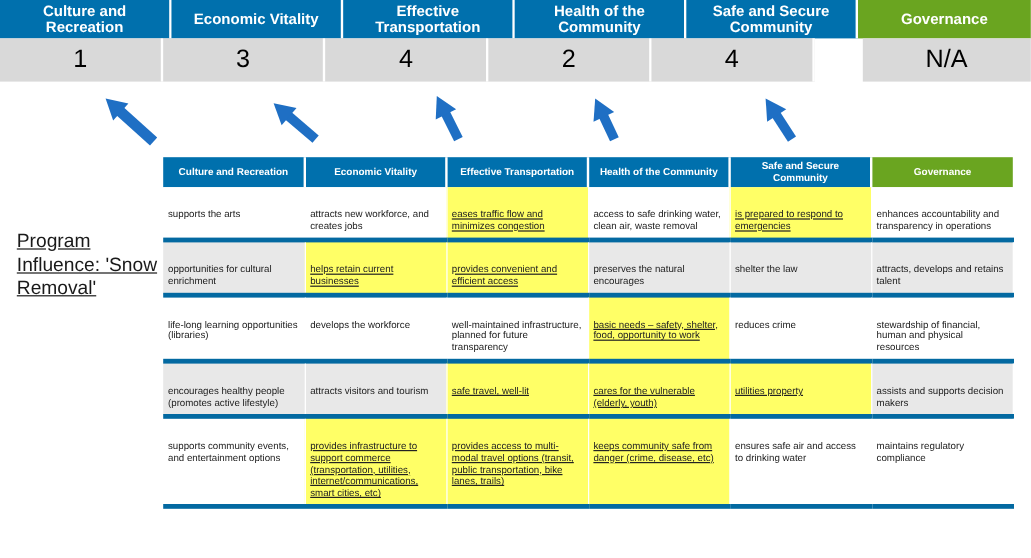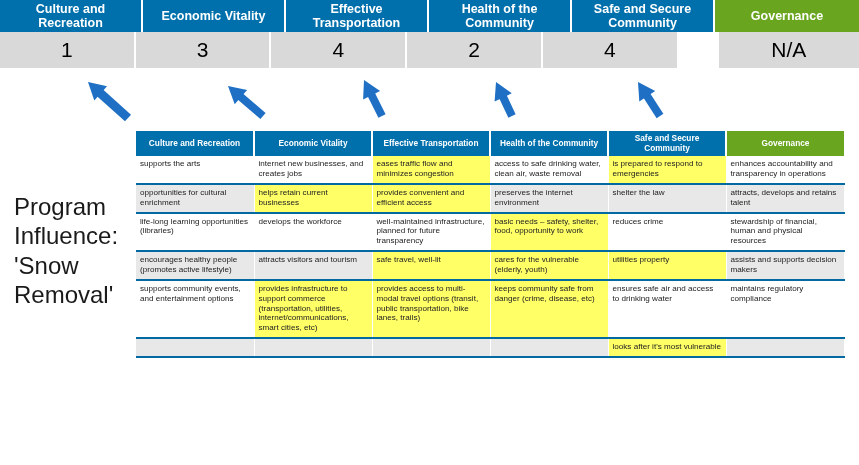"supports the arts" #matrix td { border-bottom: 2px solid #0369a1 -> 4px solid #0369a1; padding: 3px 4px 4px 4px -> 18px 4px 4px 4px }
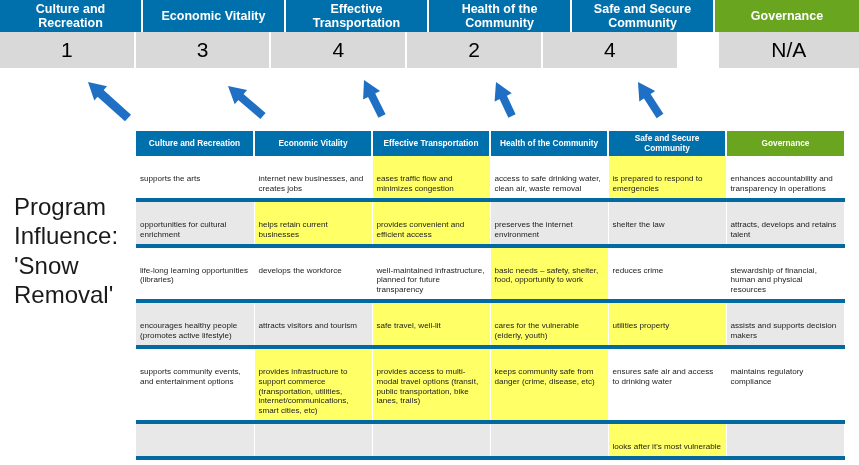"internet new businesses, and creates" td { text: internet new businesses -> attracts new workforce }
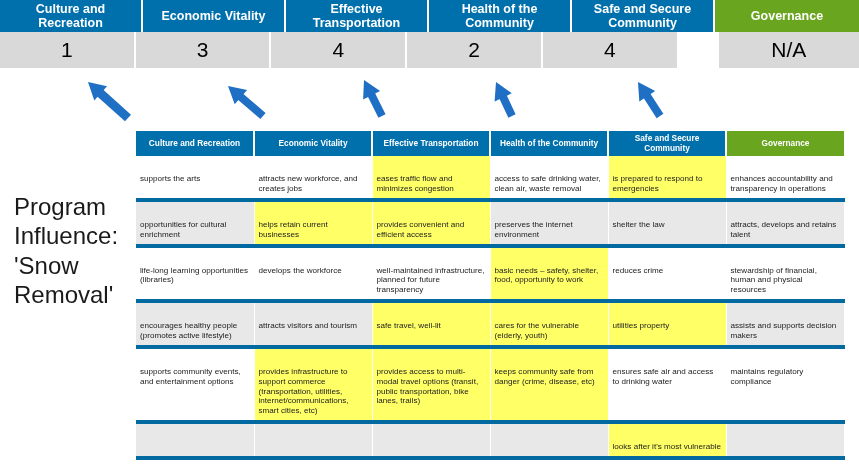"eases traffic flow and minimizes" #matrix td.hl { text-decoration: none -> underline }
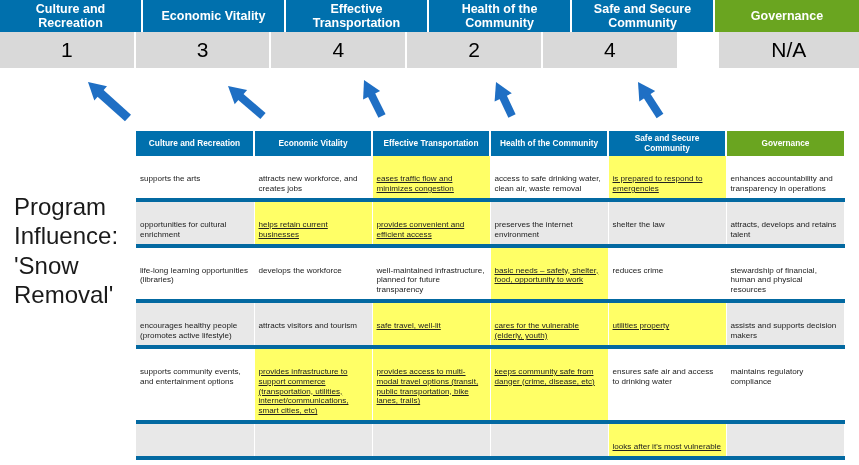"Program Influence: 'Snow Removal'" #caption { font-size: 24px -> 16px; text-decoration: none -> underline }
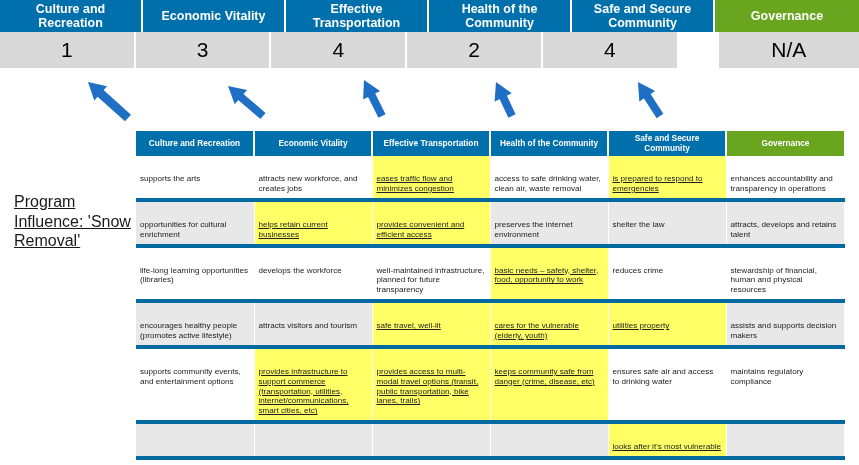"preserves the internet environment" td { text: internet environment -> natural encourages }
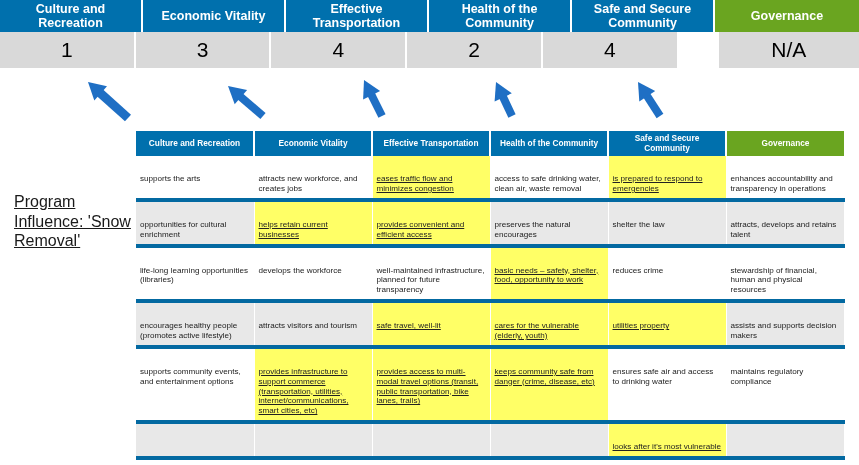"looks after it's most vulnerable" tr.shade { html: <tr> <td></td> <td></td> <td></td> <td></td> <td>looks after it's most vulnerable</td> <td></td> </tr> -> none }
